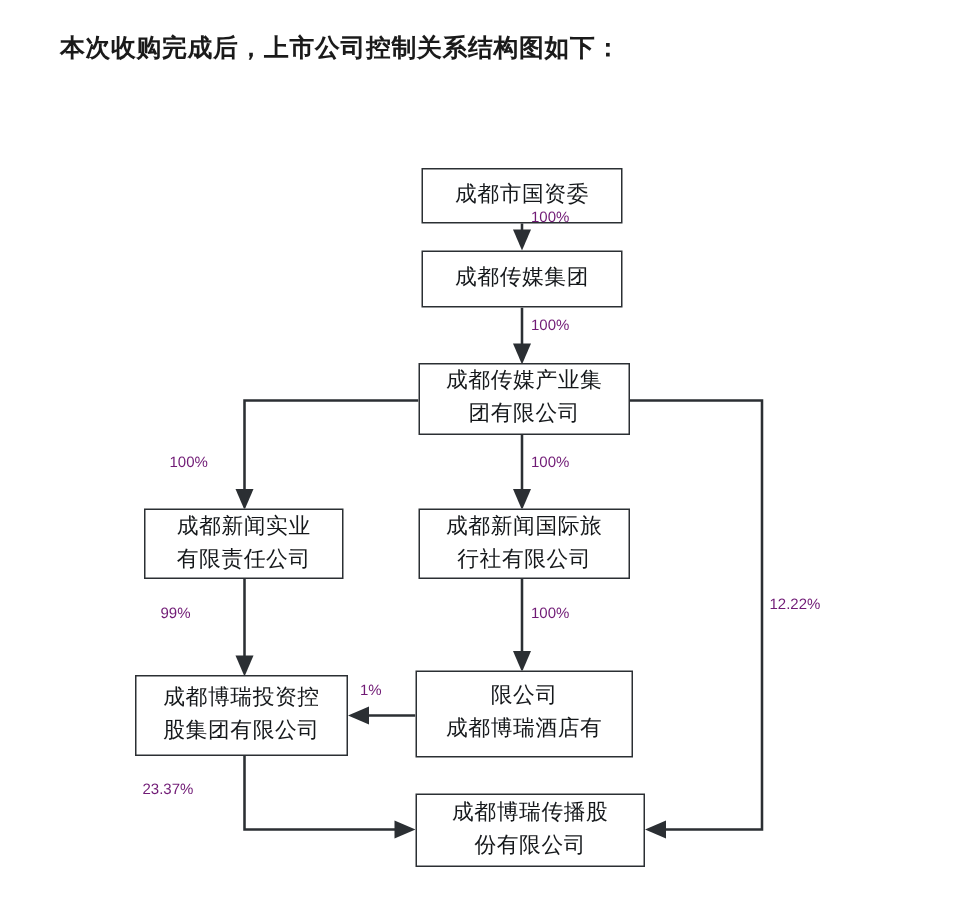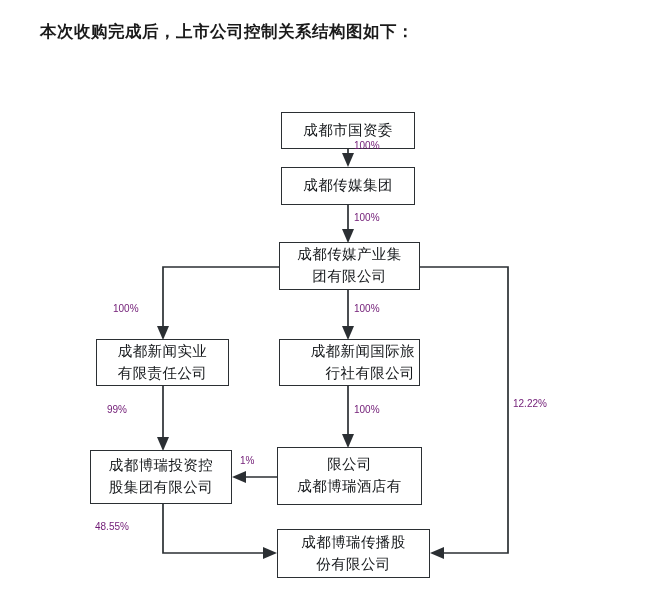"成都新闻国际旅" div.node { text-align: right -> none }
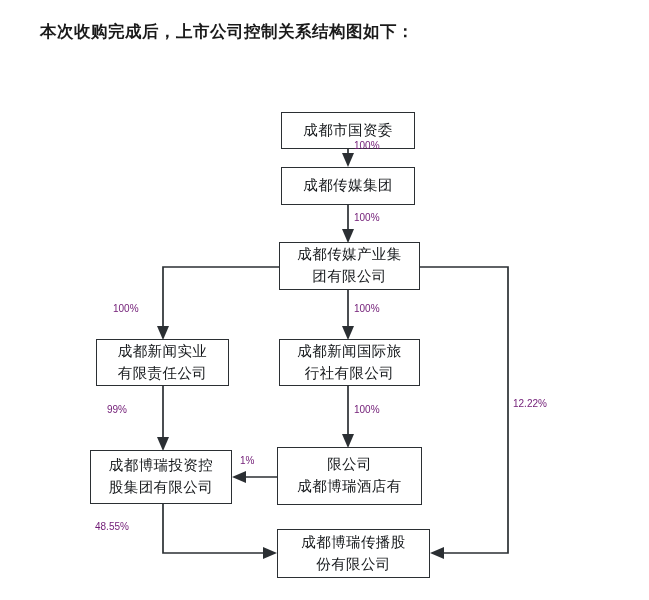"48.55%" div.edge-label { text: 48.55% -> 23.37% }
